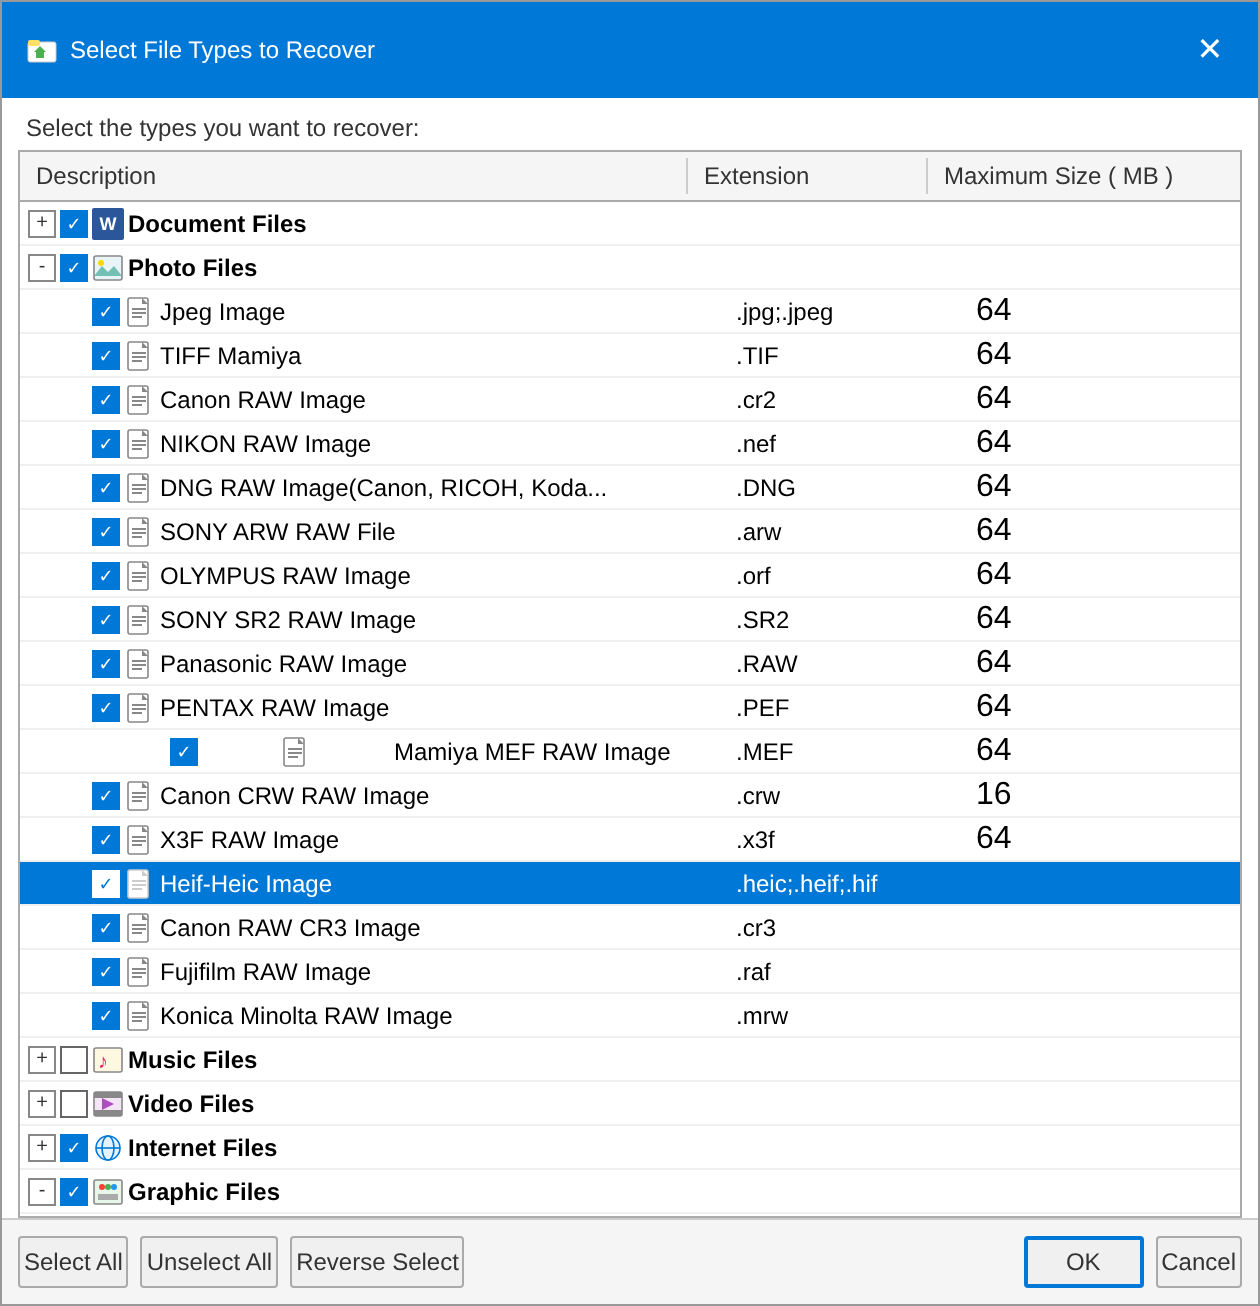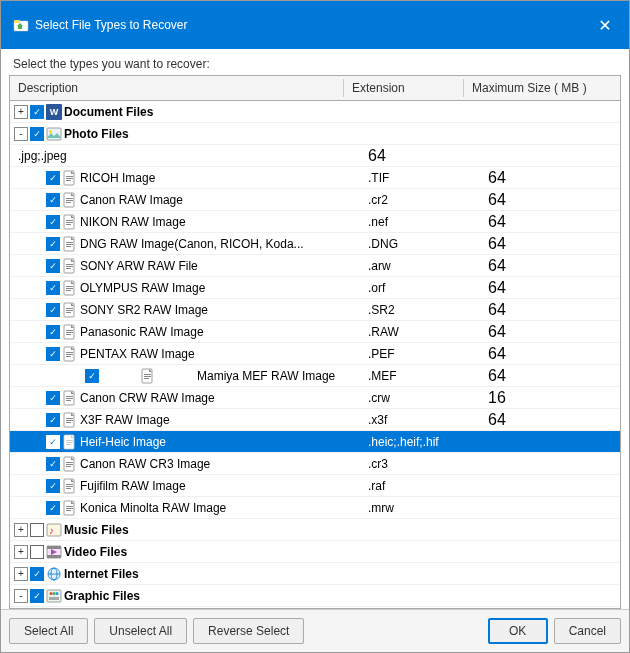"Jpeg Image" div.row-desc { html: none -> <div> <span></span> <span></span> <span> <svg> <rect></rect> <polygon></polygon> <rect></rect> <rect></rect> <rect></rect> </svg> </span> <span>Jpeg Image</span> </div> }
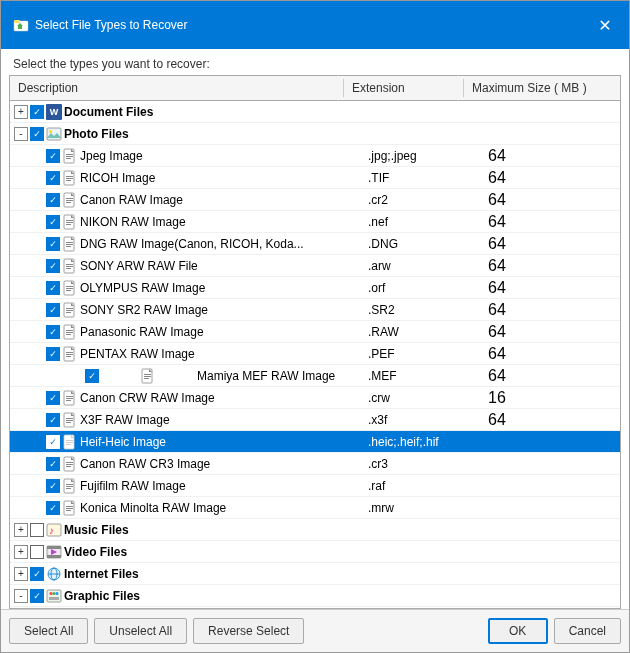"RICOH Image" span.item-label { text: RICOH Image -> TIFF Mamiya }
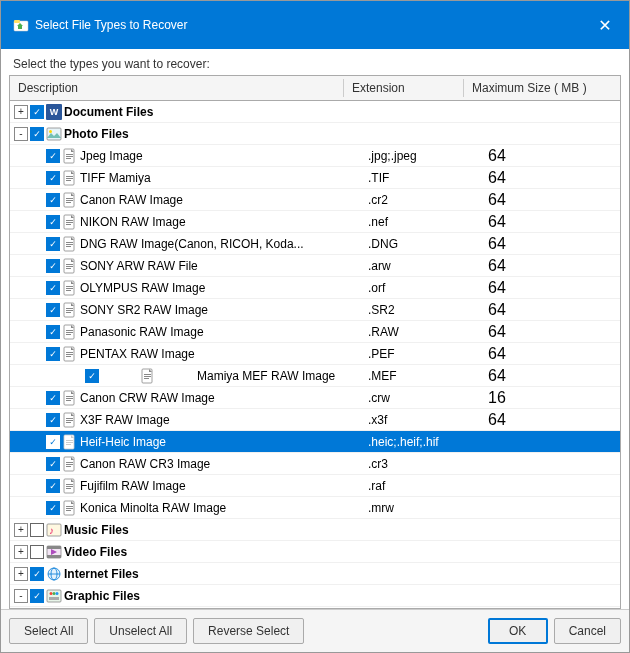"Select All" .btn { padding: 0 14px -> 0 2px }
